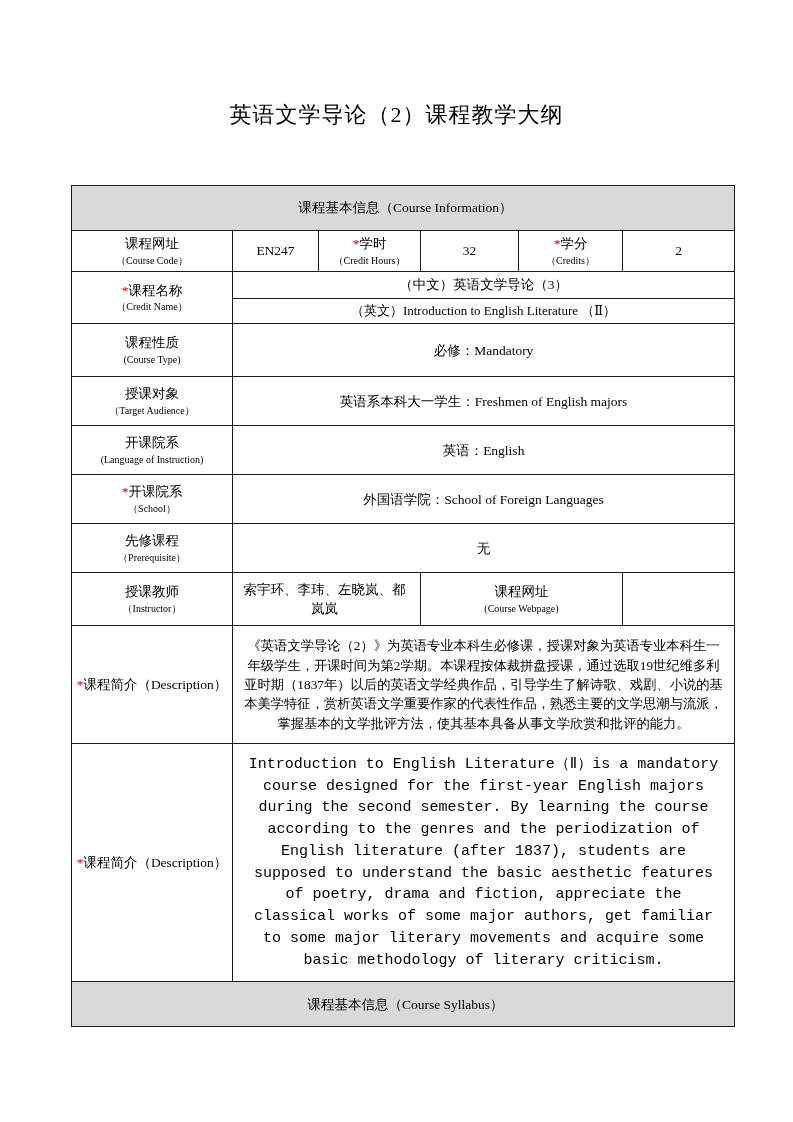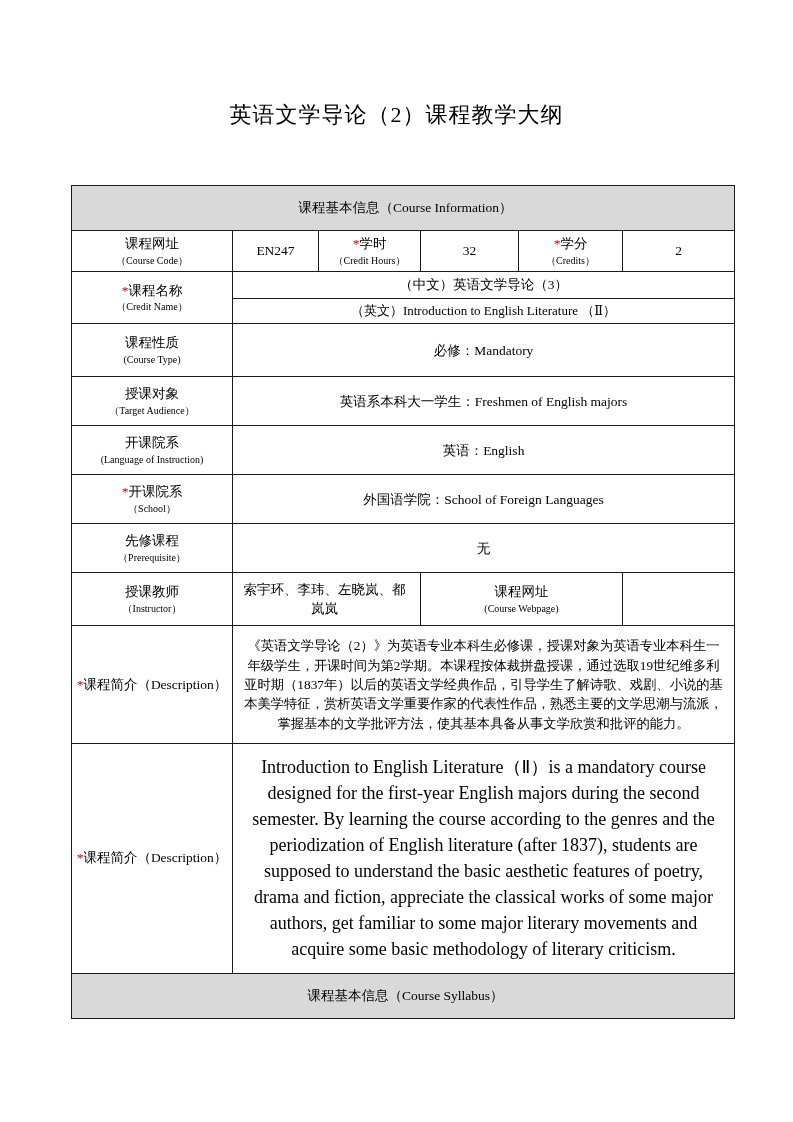"Introduction to English Literature（Ⅱ）is" .para-en { font-family: Liberation Serif, serif -> Liberation Mono, monospace; font-size: 18px -> 15px }
